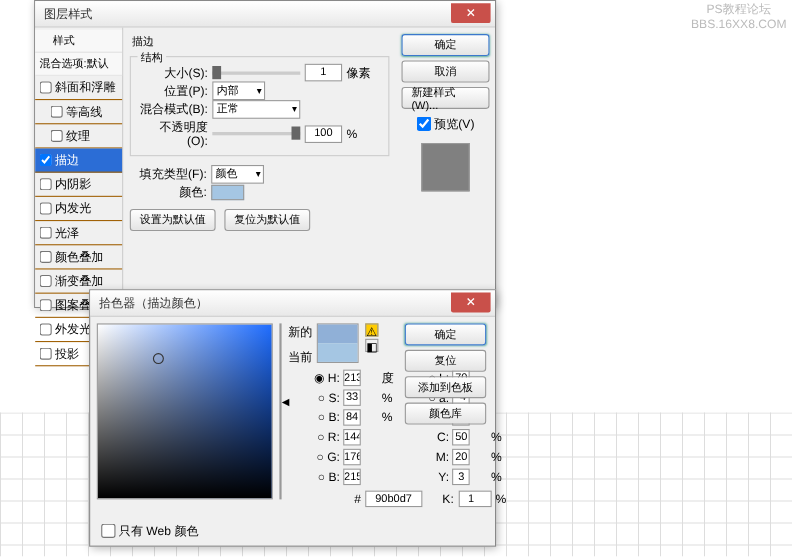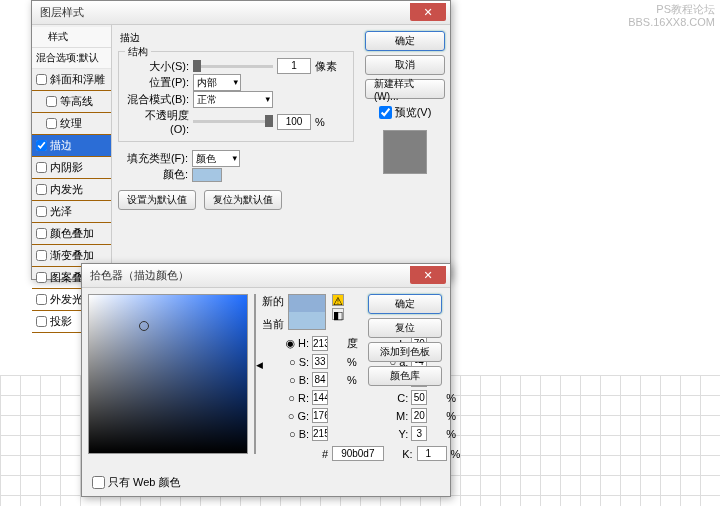"PS教程论坛" .watermark { text-align: right -> center }
